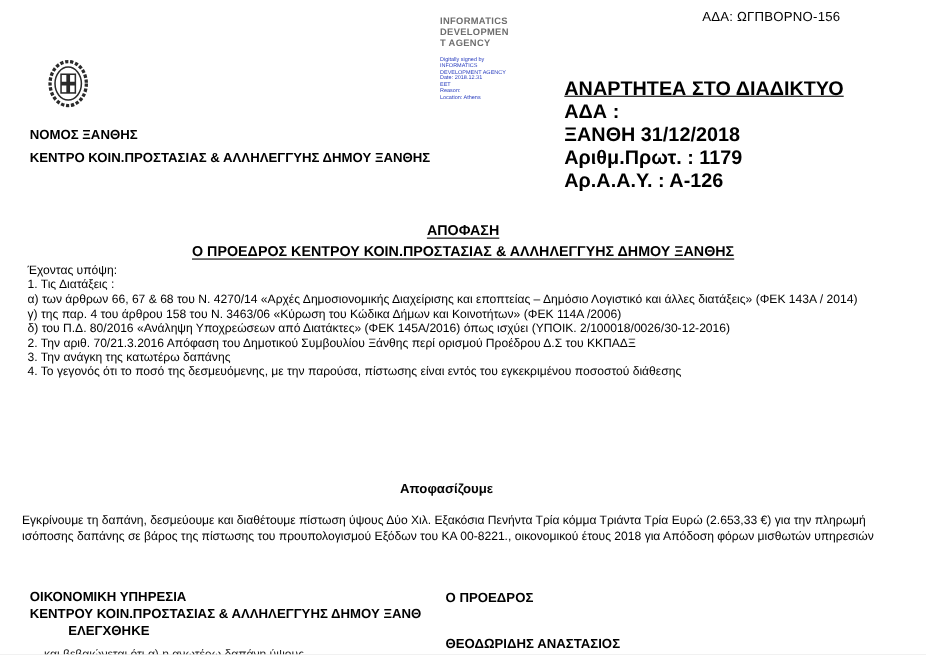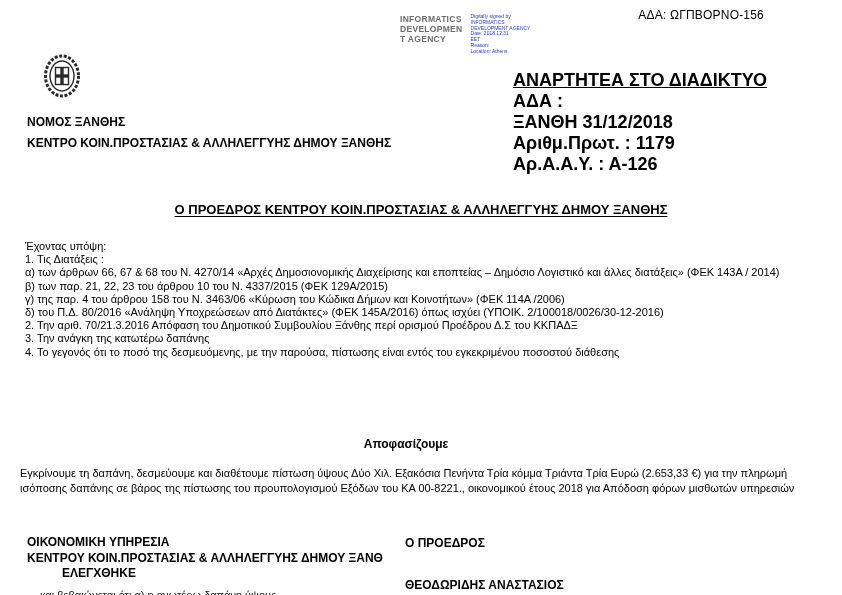"INFORMATICS" .abs { flex-direction: none -> column }
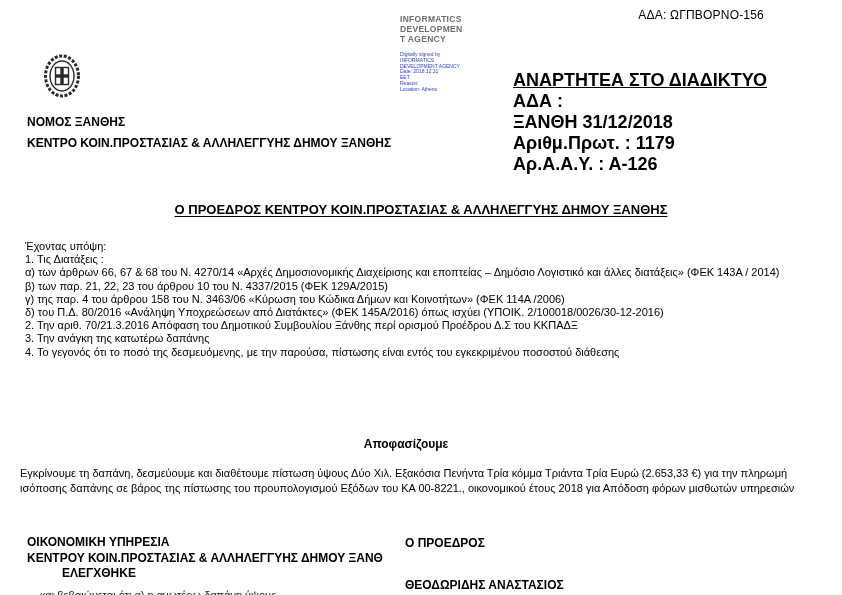"ΑΠΟΦΑΣΗ" div.underline { html: none -> <div>ΑΠΟΦΑΣΗ</div> }
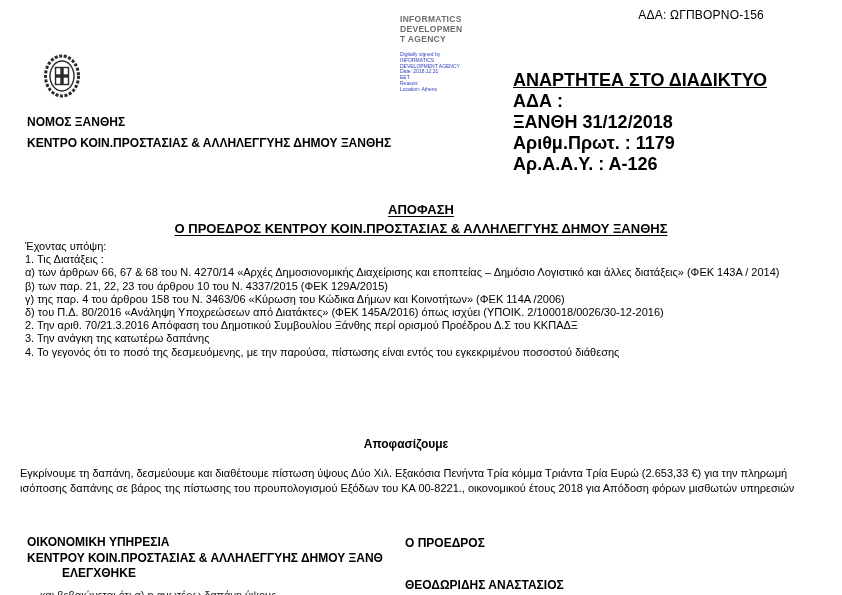"β) των παρ. 21, 22," div { html: <div>β) των παρ. 21, 22, 23 του άρθρου 10 του Ν. 4337/2015 (ΦΕΚ 129Α/2015)</div> -> none }
